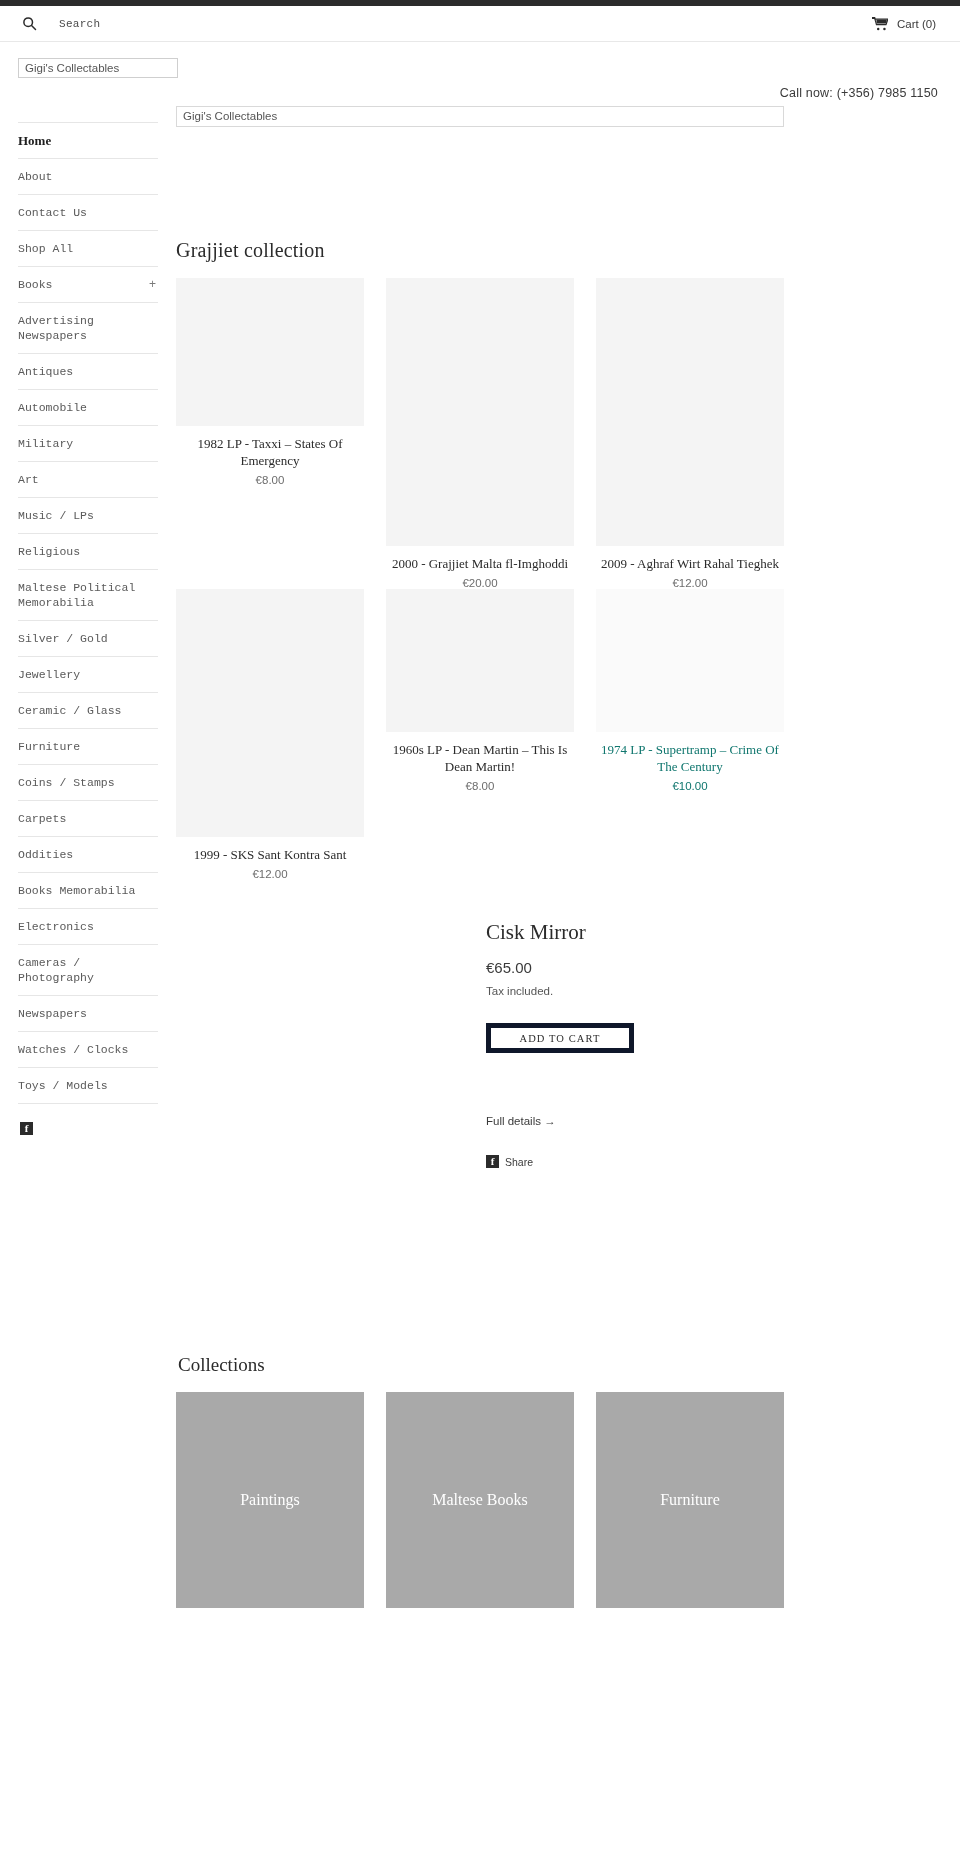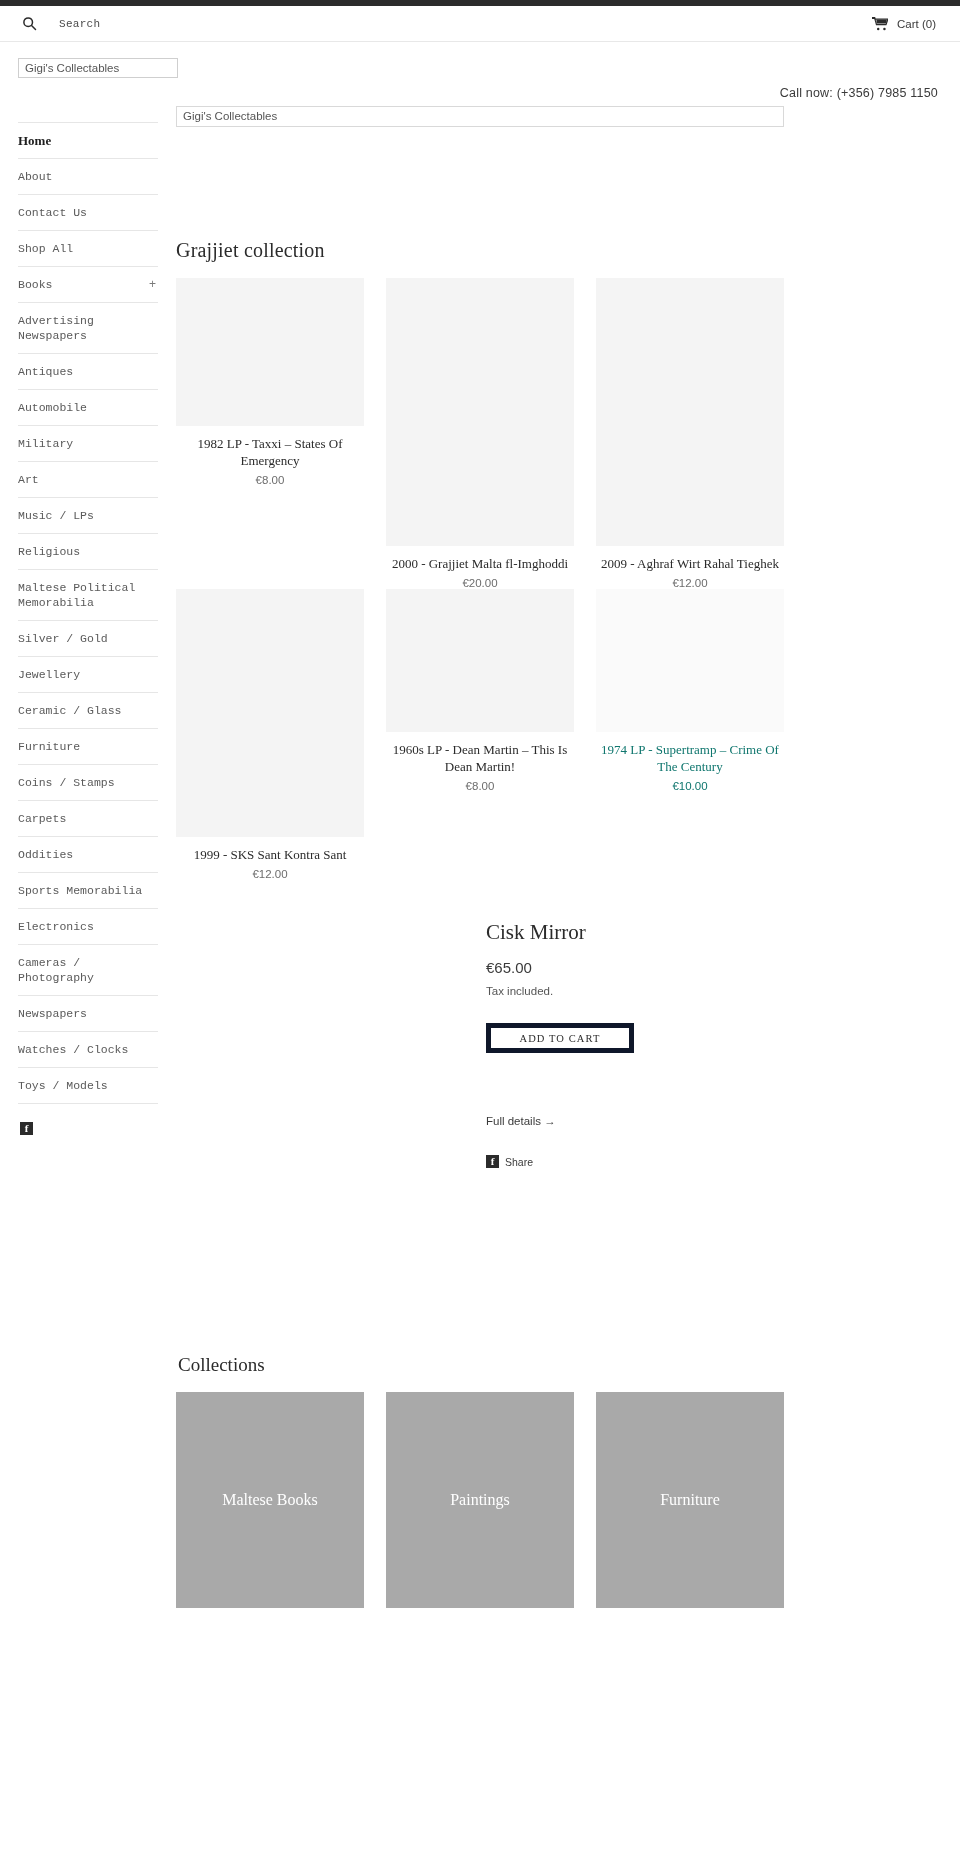"Sports Memorabilia" span { text: Sports -> Books }
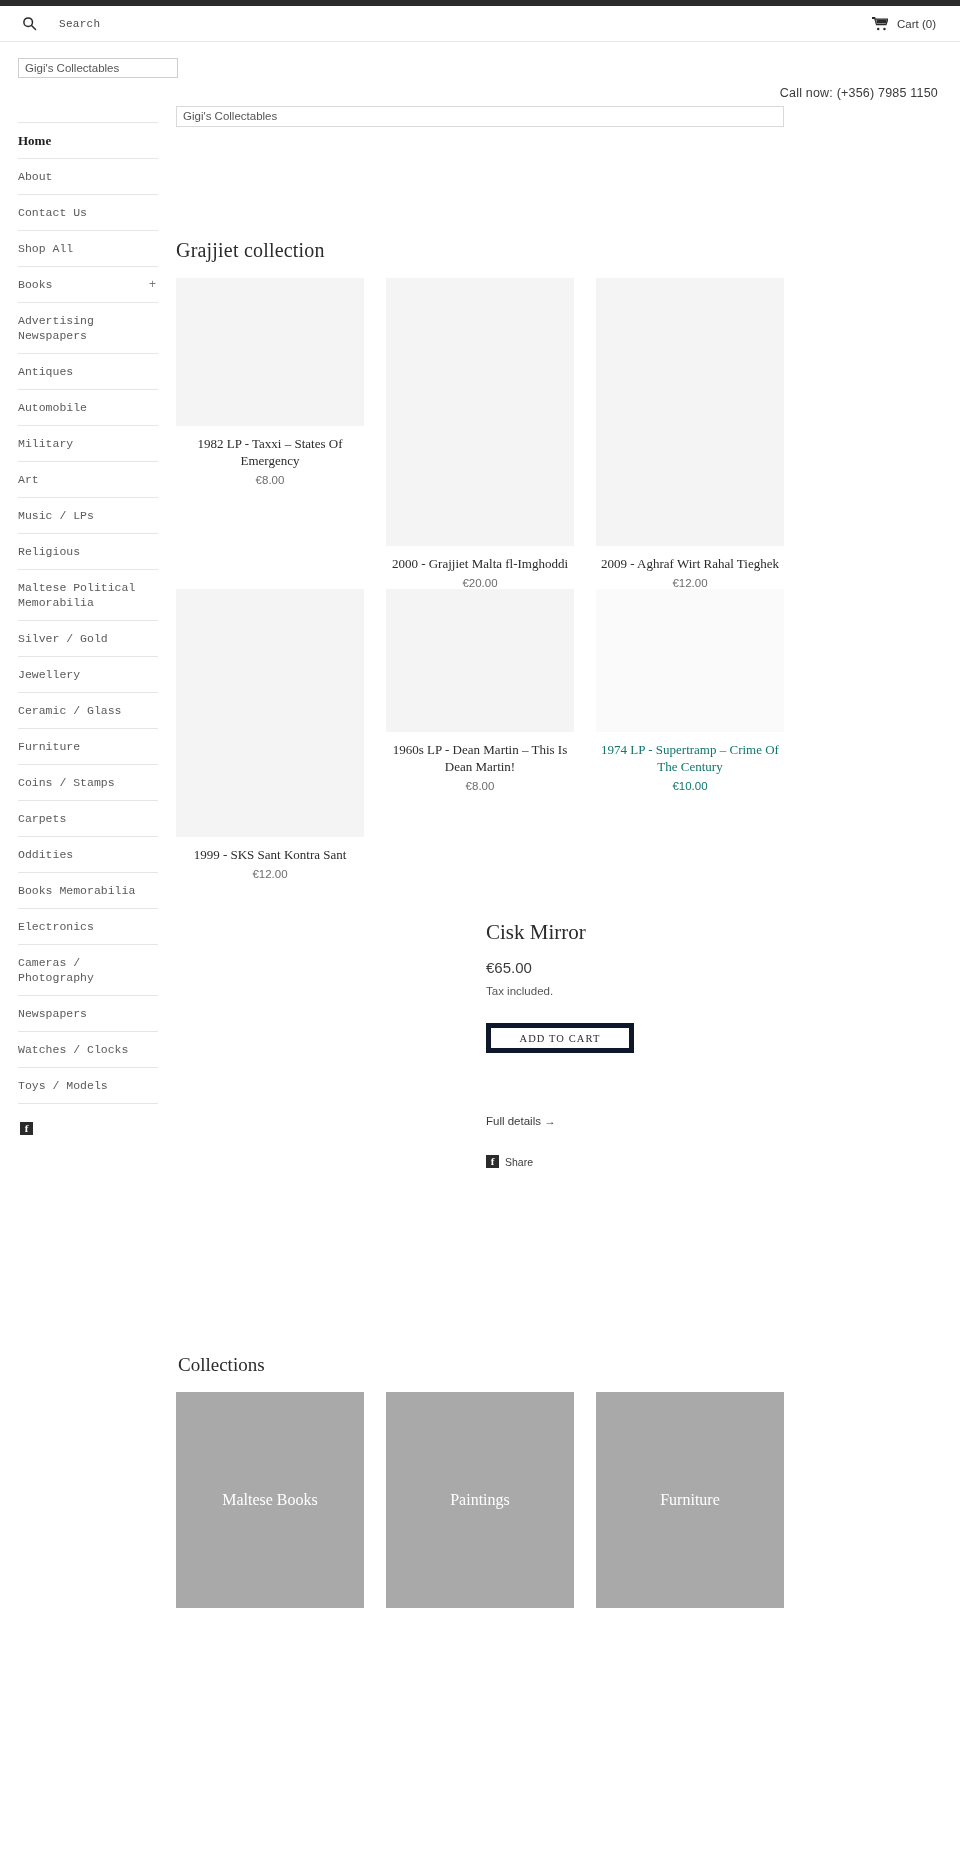"Maltese Books" div.coll-card { order: before "Paintings" -> after "Paintings" }
